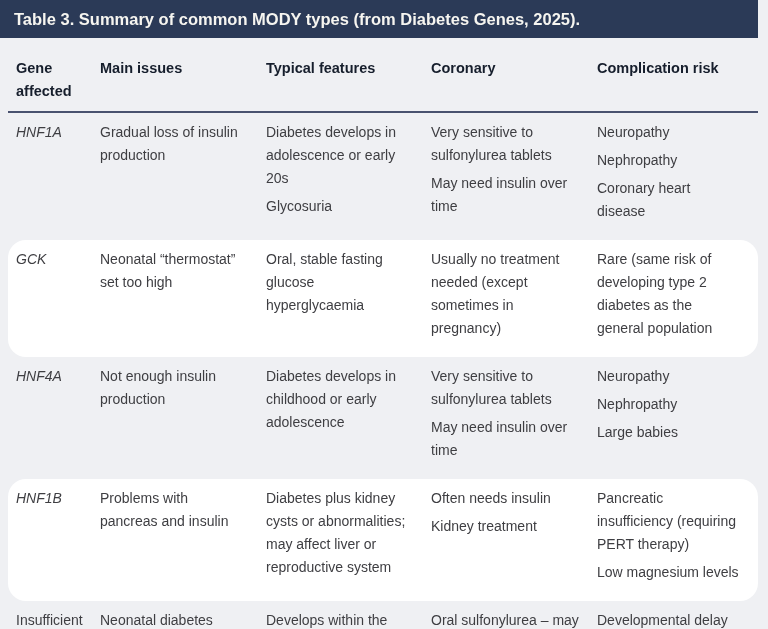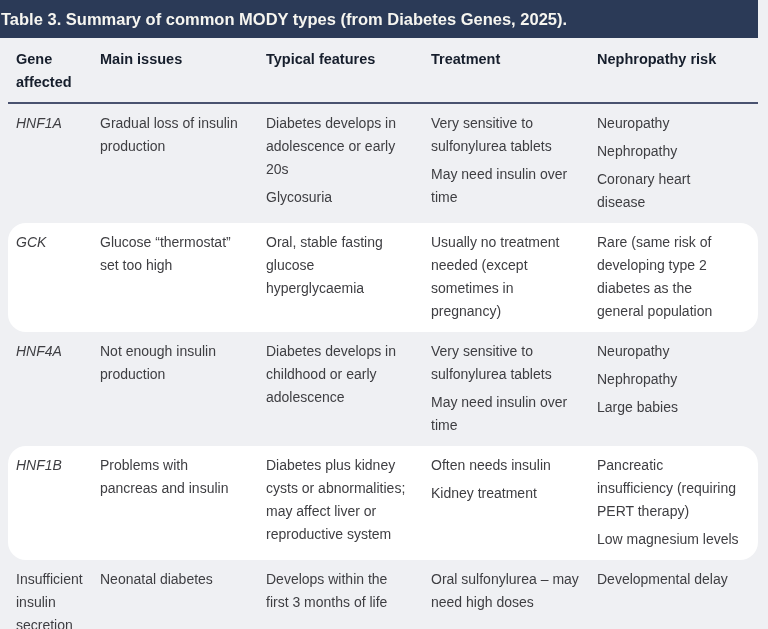"Table 3. Summary of common" .title-bar { padding-left: 1px -> 14px }
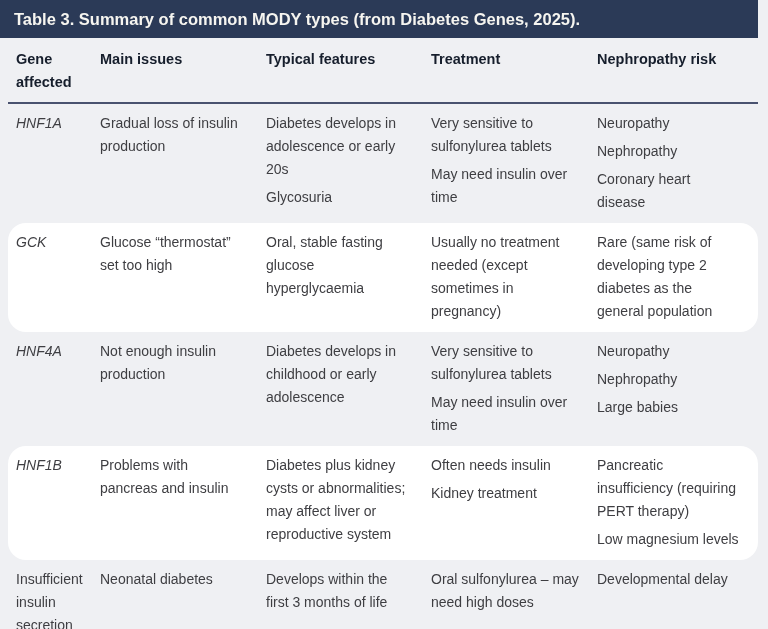"Gene affected" .header-row { margin: 0 10px 0 8px -> 9px 10px 0 8px }
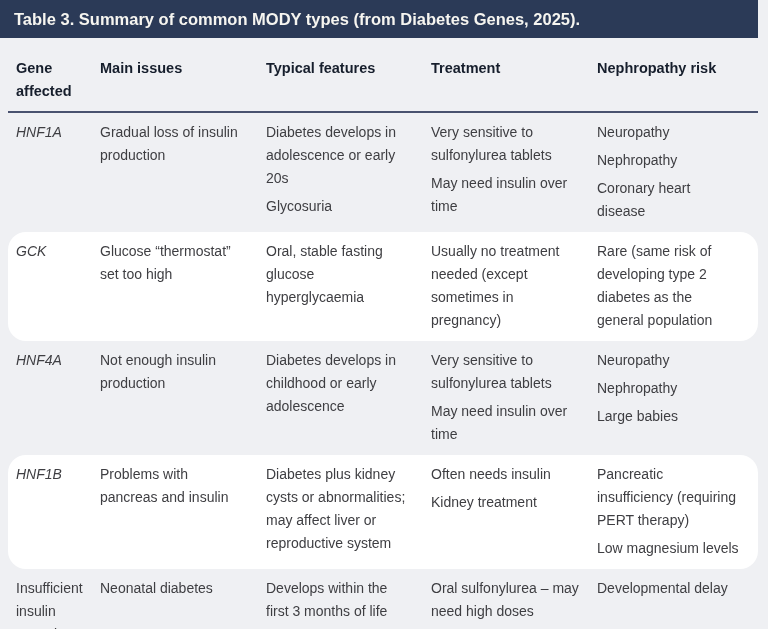"Treatment" div.hcell { text: Treatment -> Coronary }
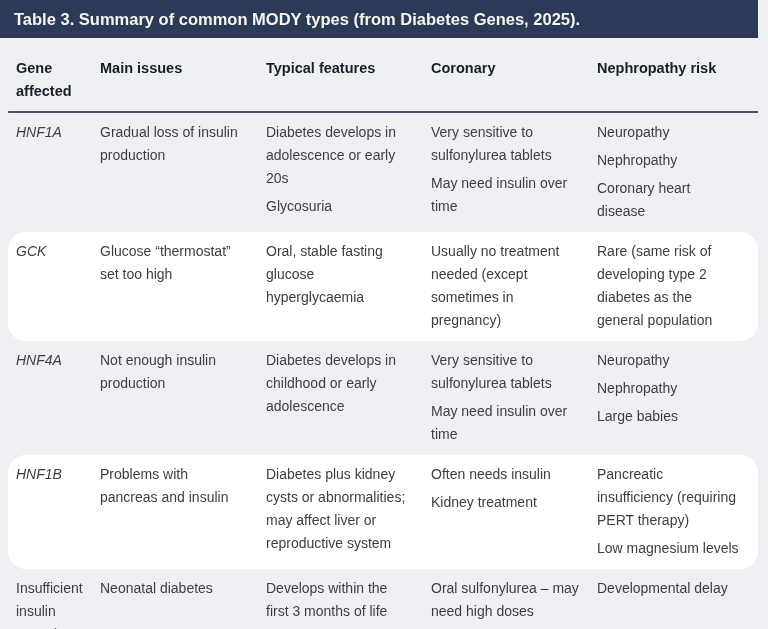"Nephropathy risk" div.hcell { text: Nephropathy -> Complication }
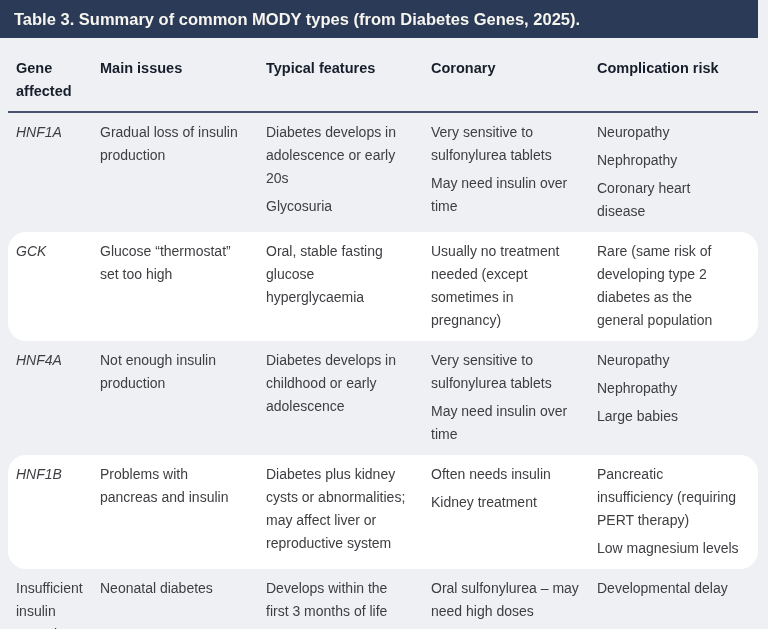"HNF1A" .row { padding: 8px 0 4px 8px -> 8px 0 12px 8px }
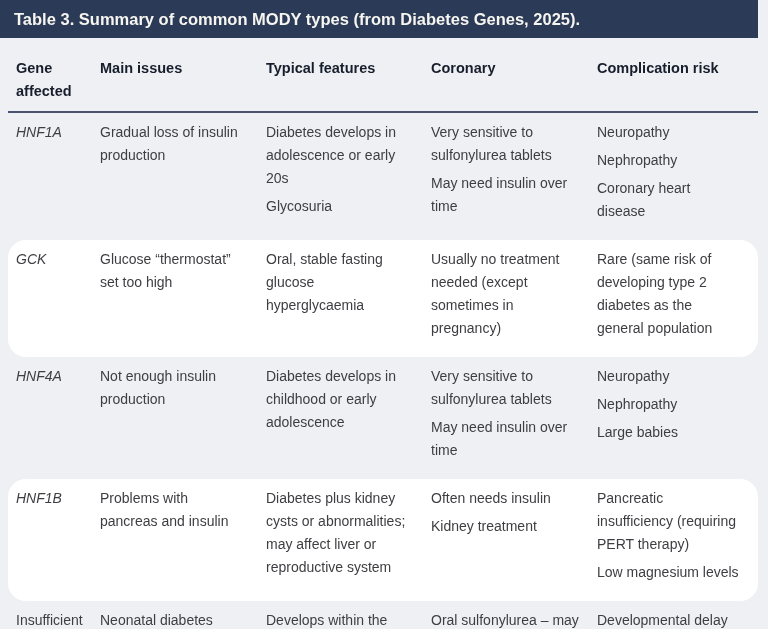"Glucose “thermostat” set too high" p { text: Glucose -> Neonatal }
